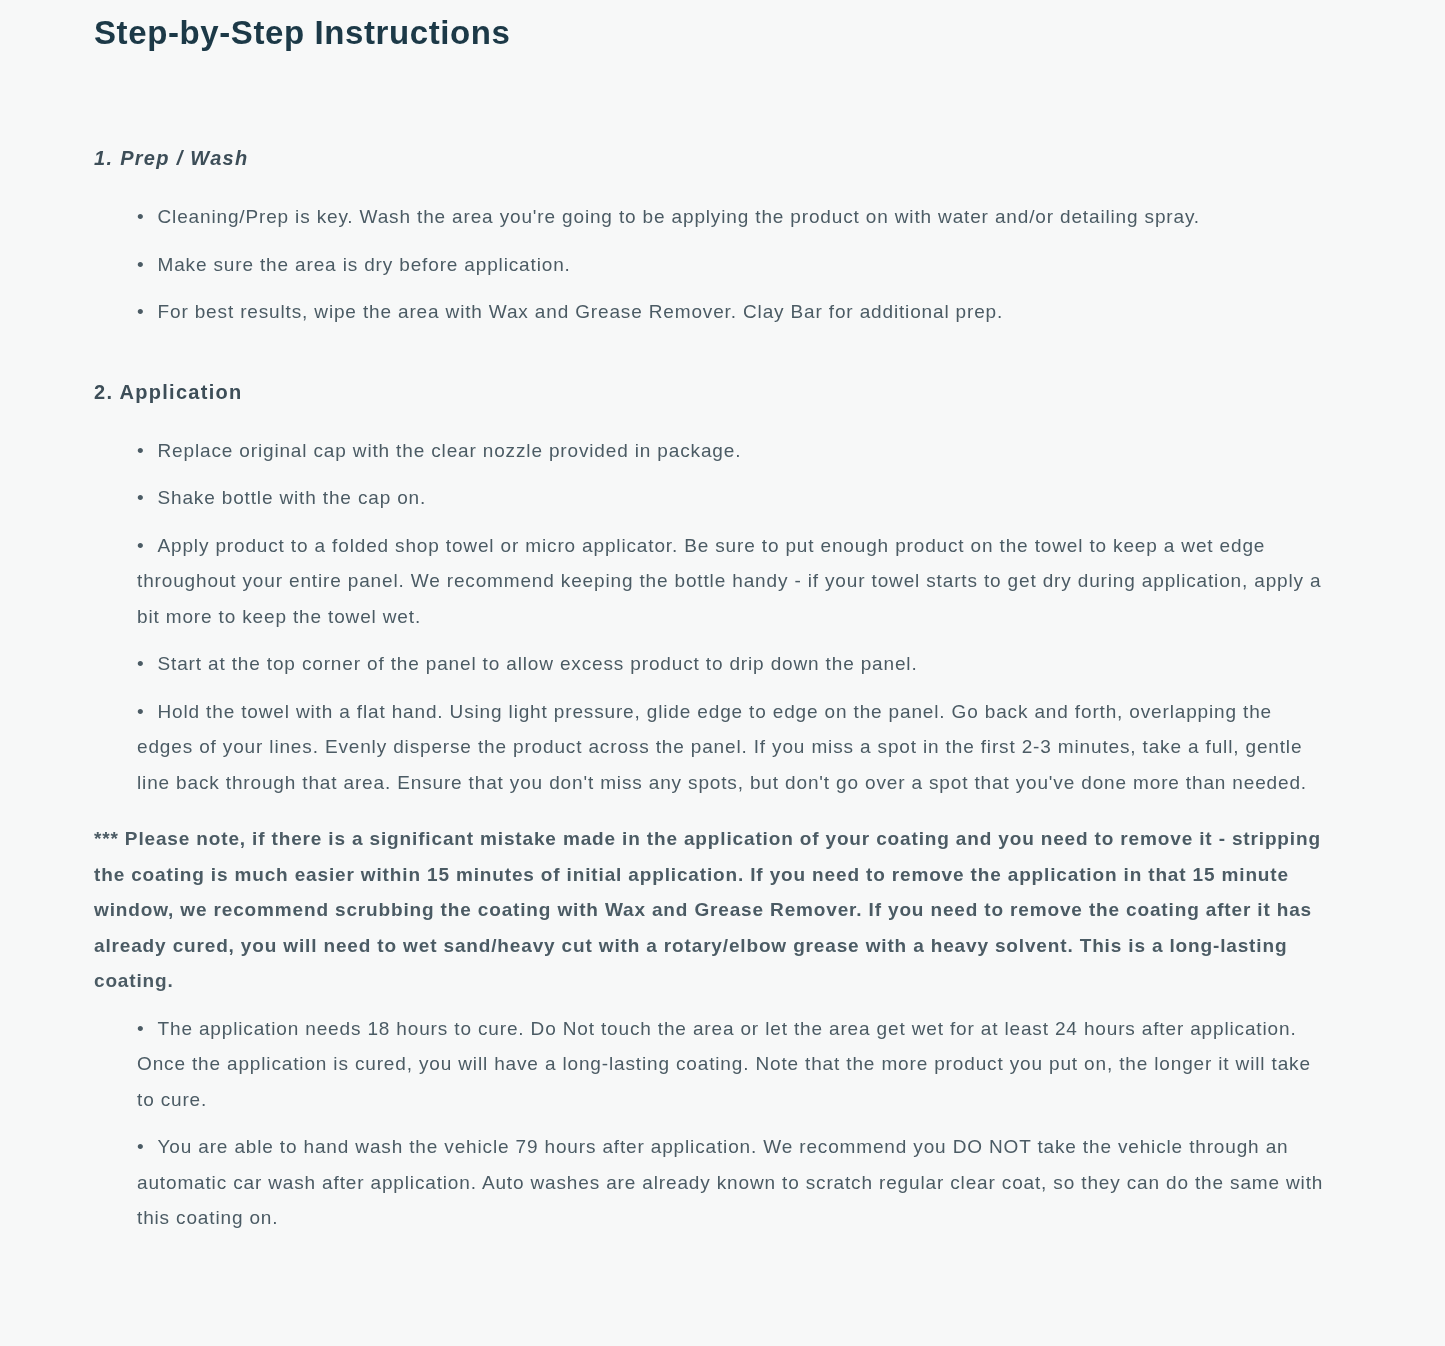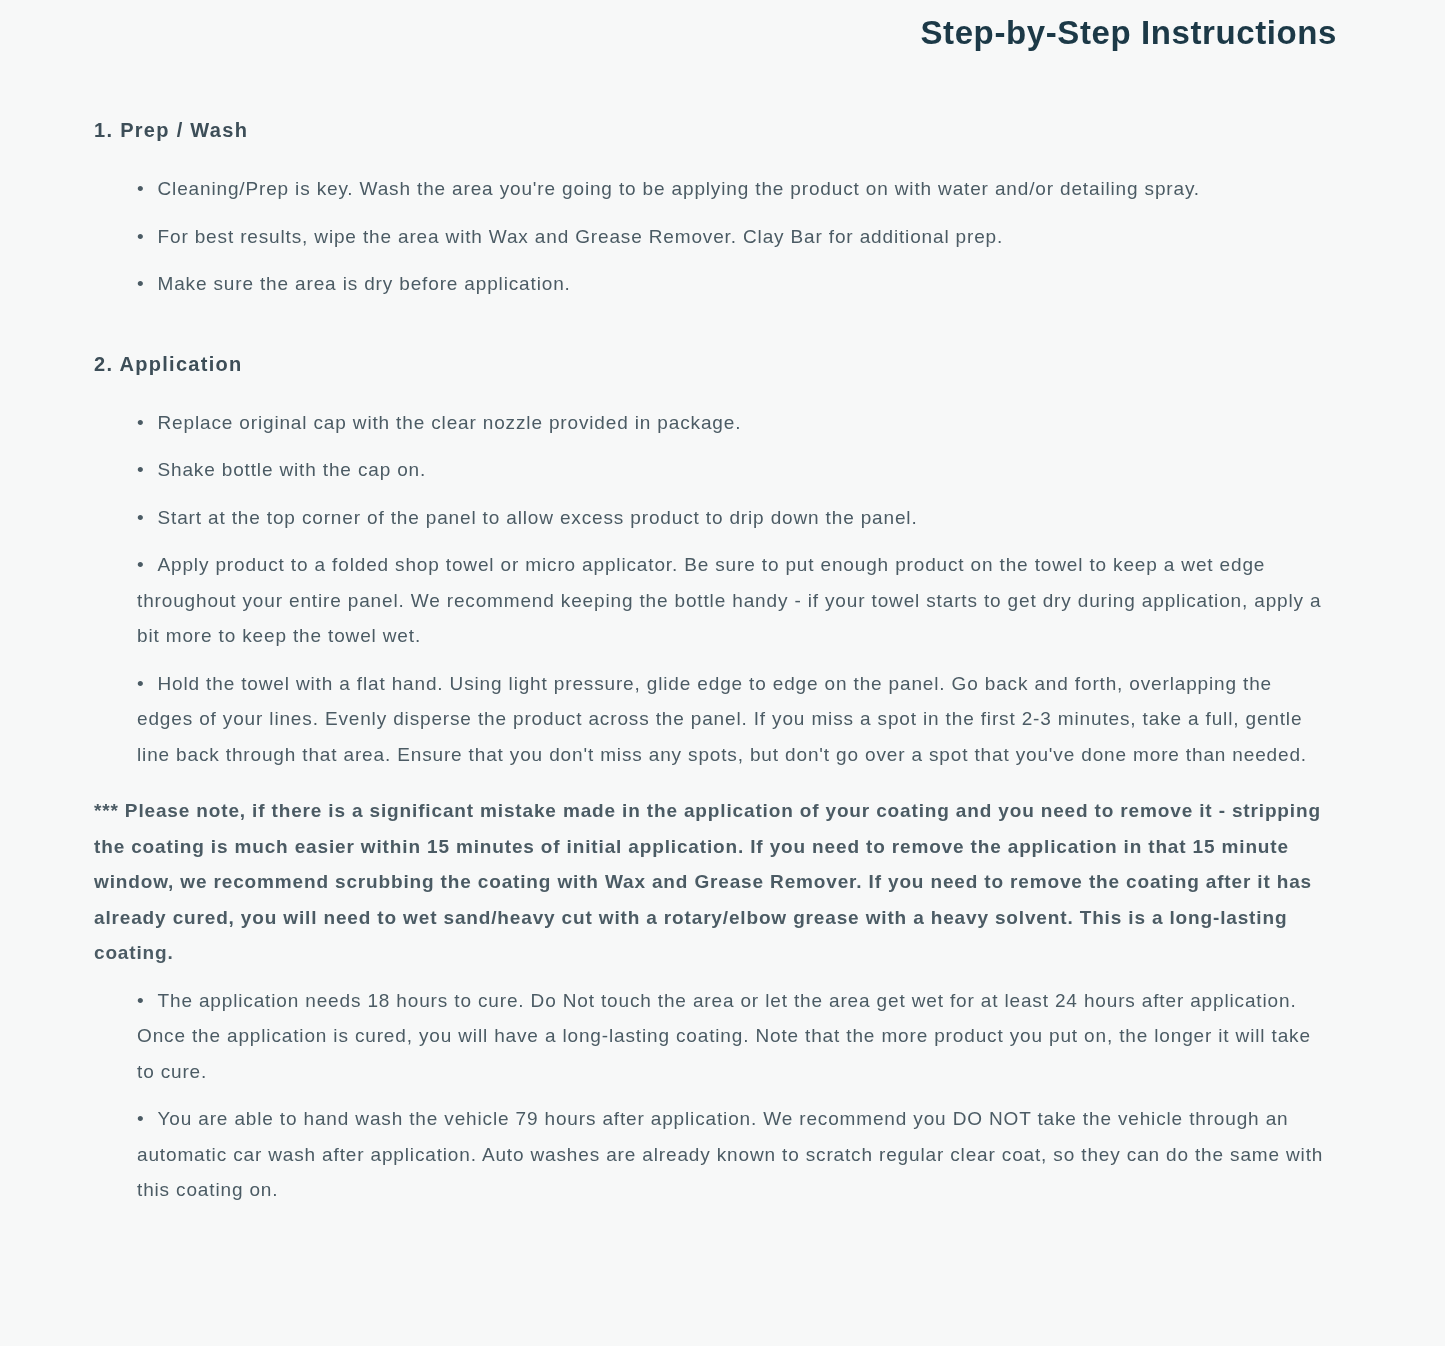"Step-by-Step Instructions" h1.title { text-align: right -> left }
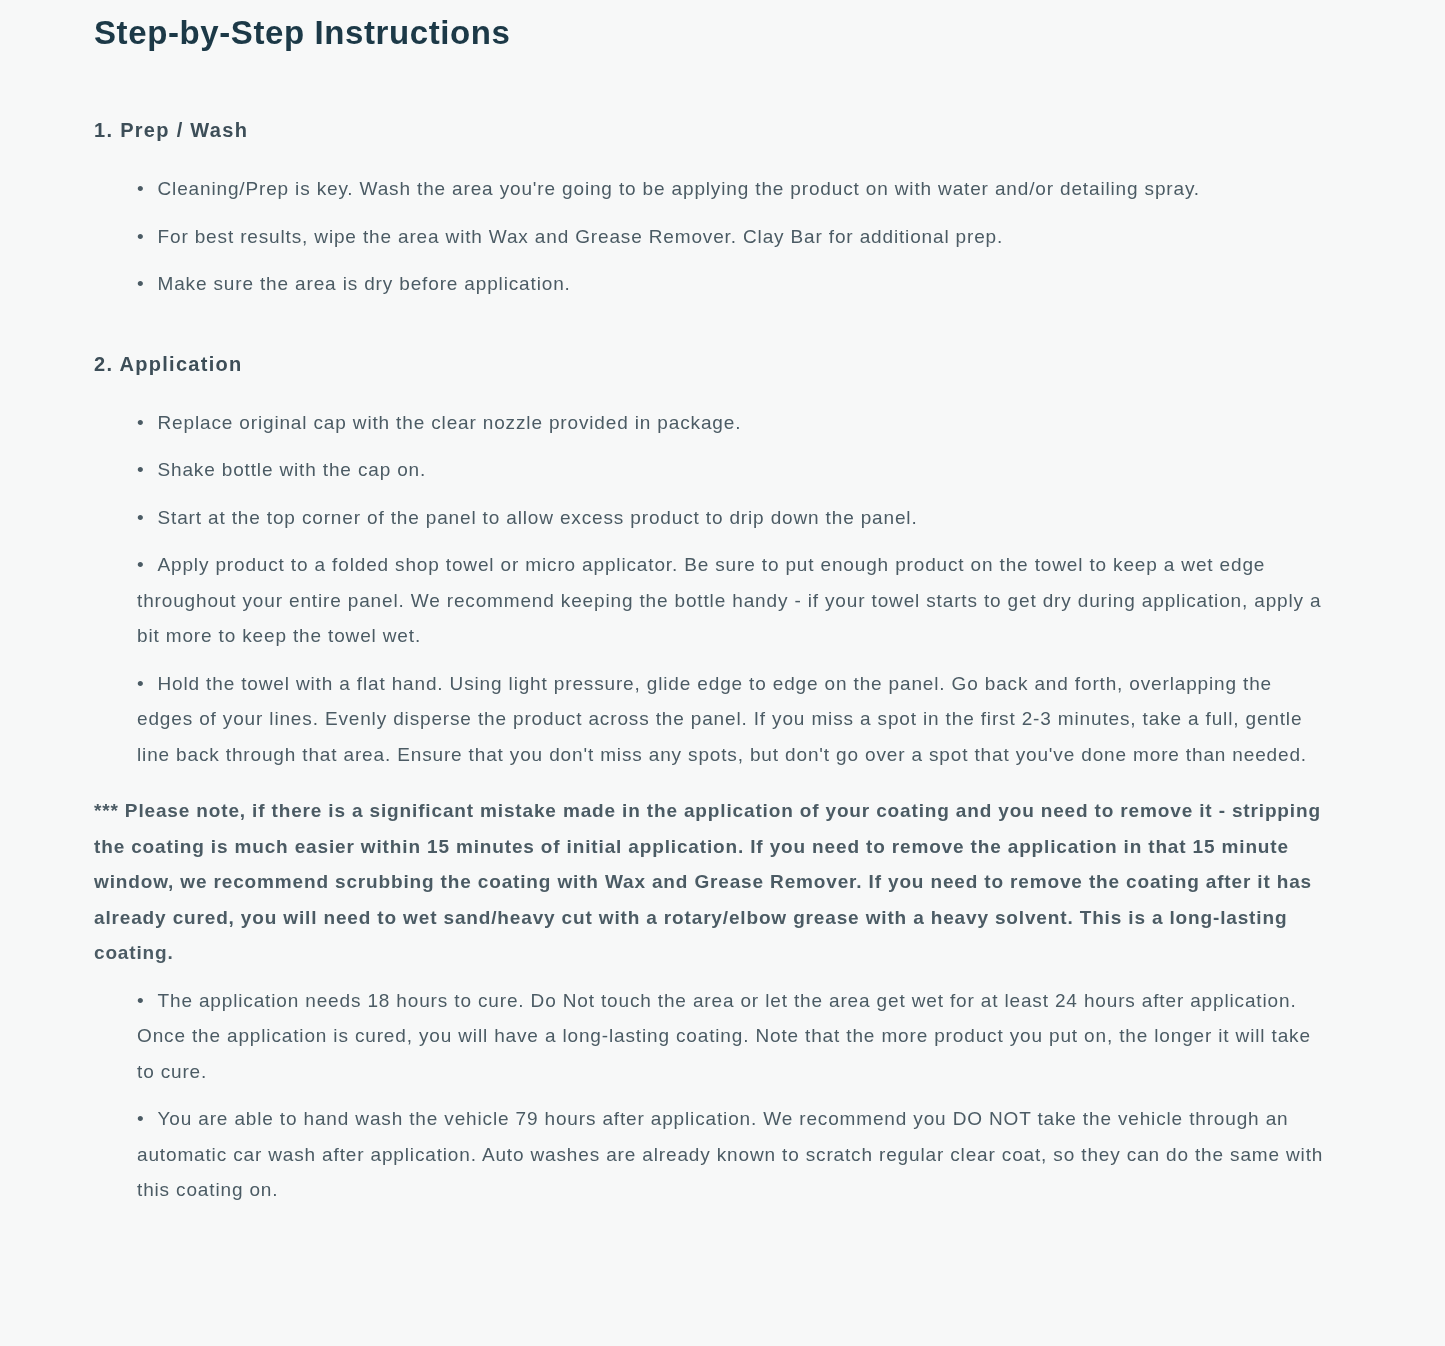"1. Prep / Wash" section.first h2.section-heading { font-style: none -> italic; margin-top: 62px -> 90px }
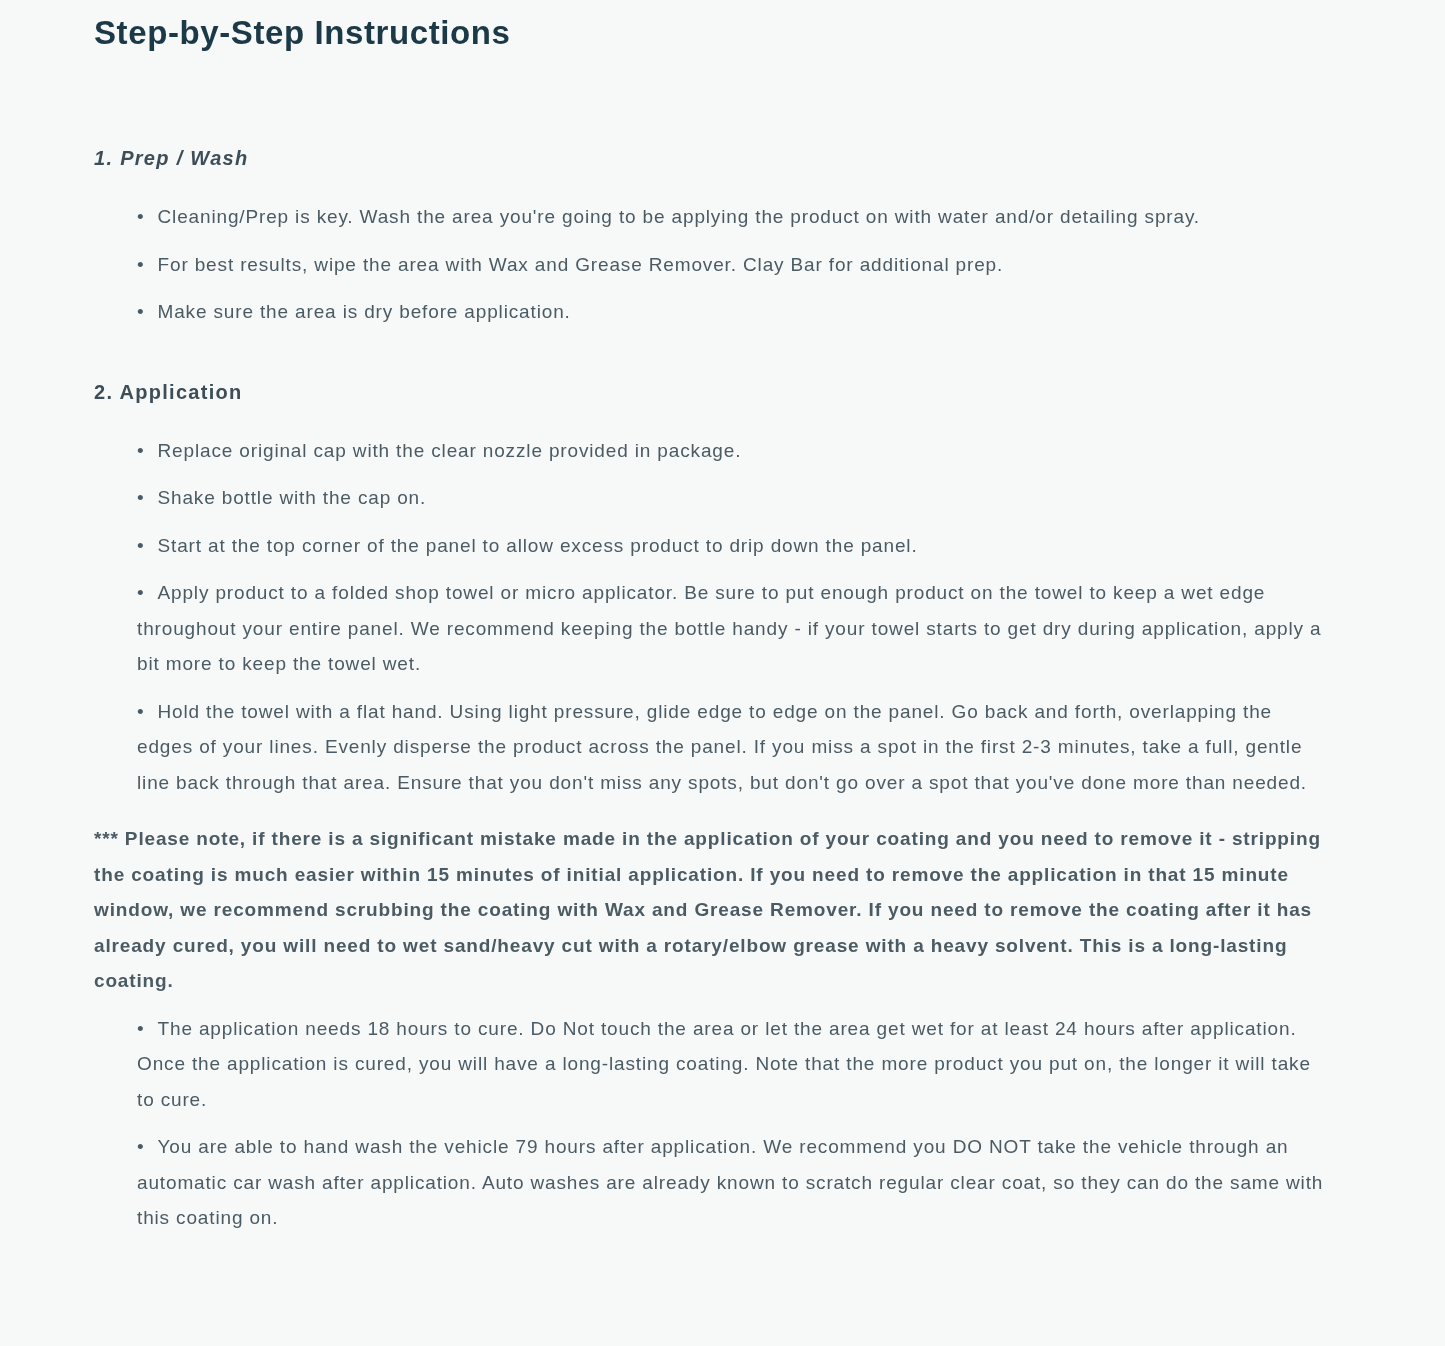"For best results, wipe the" li { order: before "Make sure the area is" -> after "Make sure the area is" }
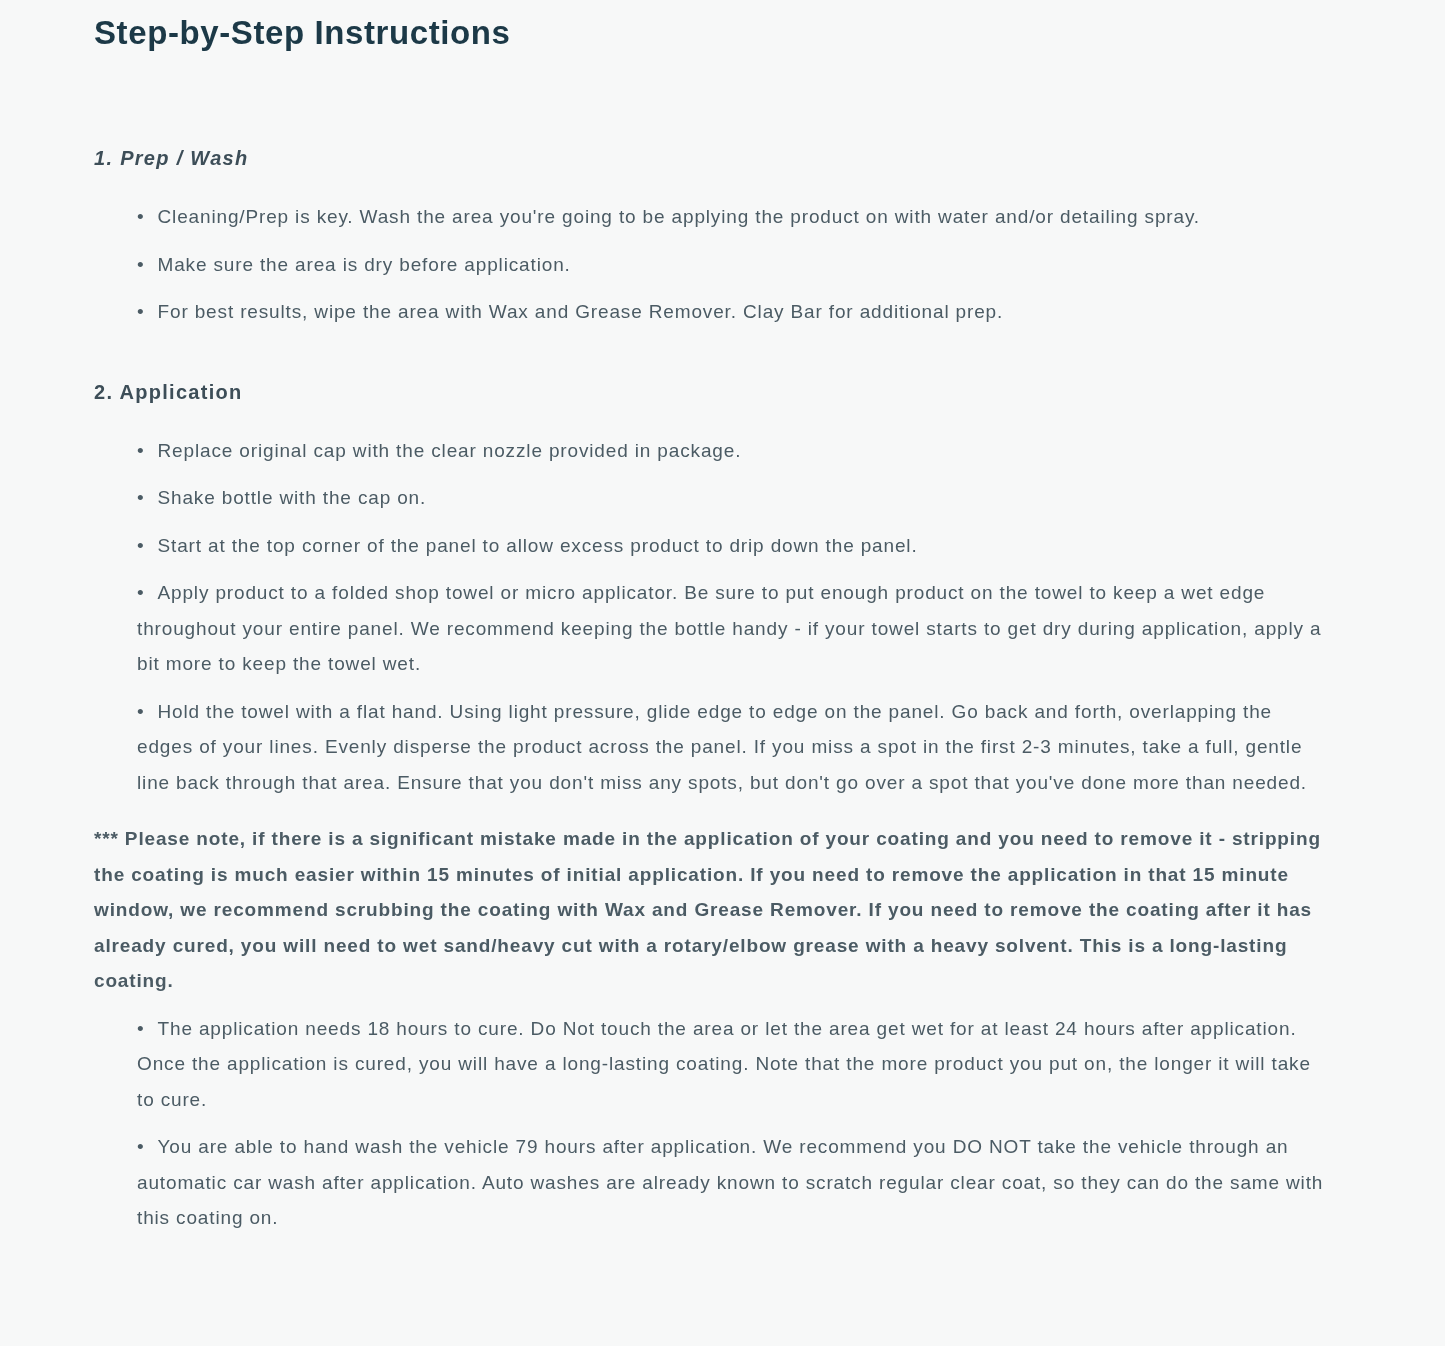"Start at the top corner" li { order: before "Apply product to a folded" -> after "Apply product to a folded" }
